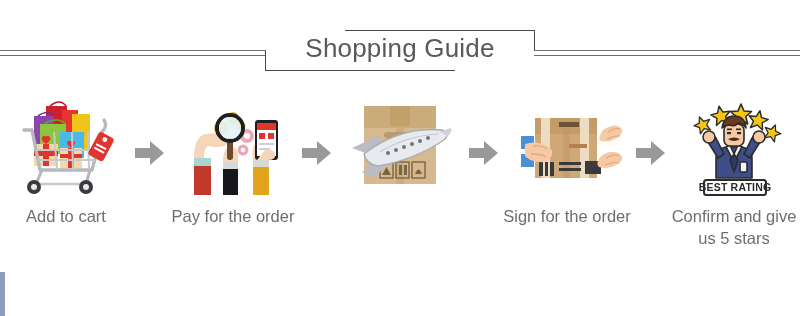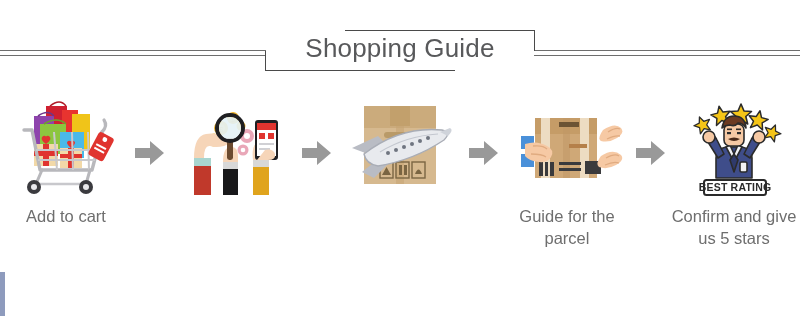"Pay for the order" div.label { html: none -> <div>Pay for the order</div> }
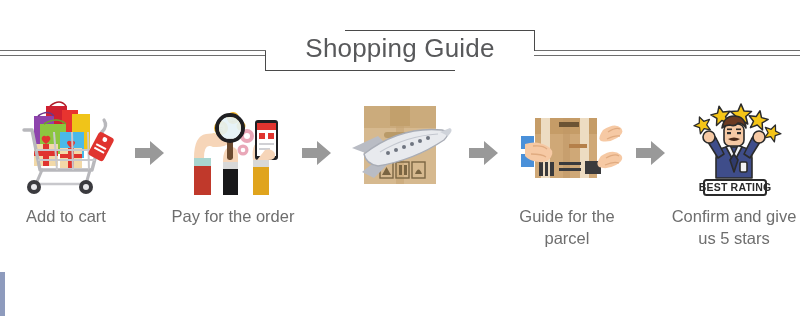"Guide for the parcel" div.label { text: Guide for the parcel -> Sign for the order }
